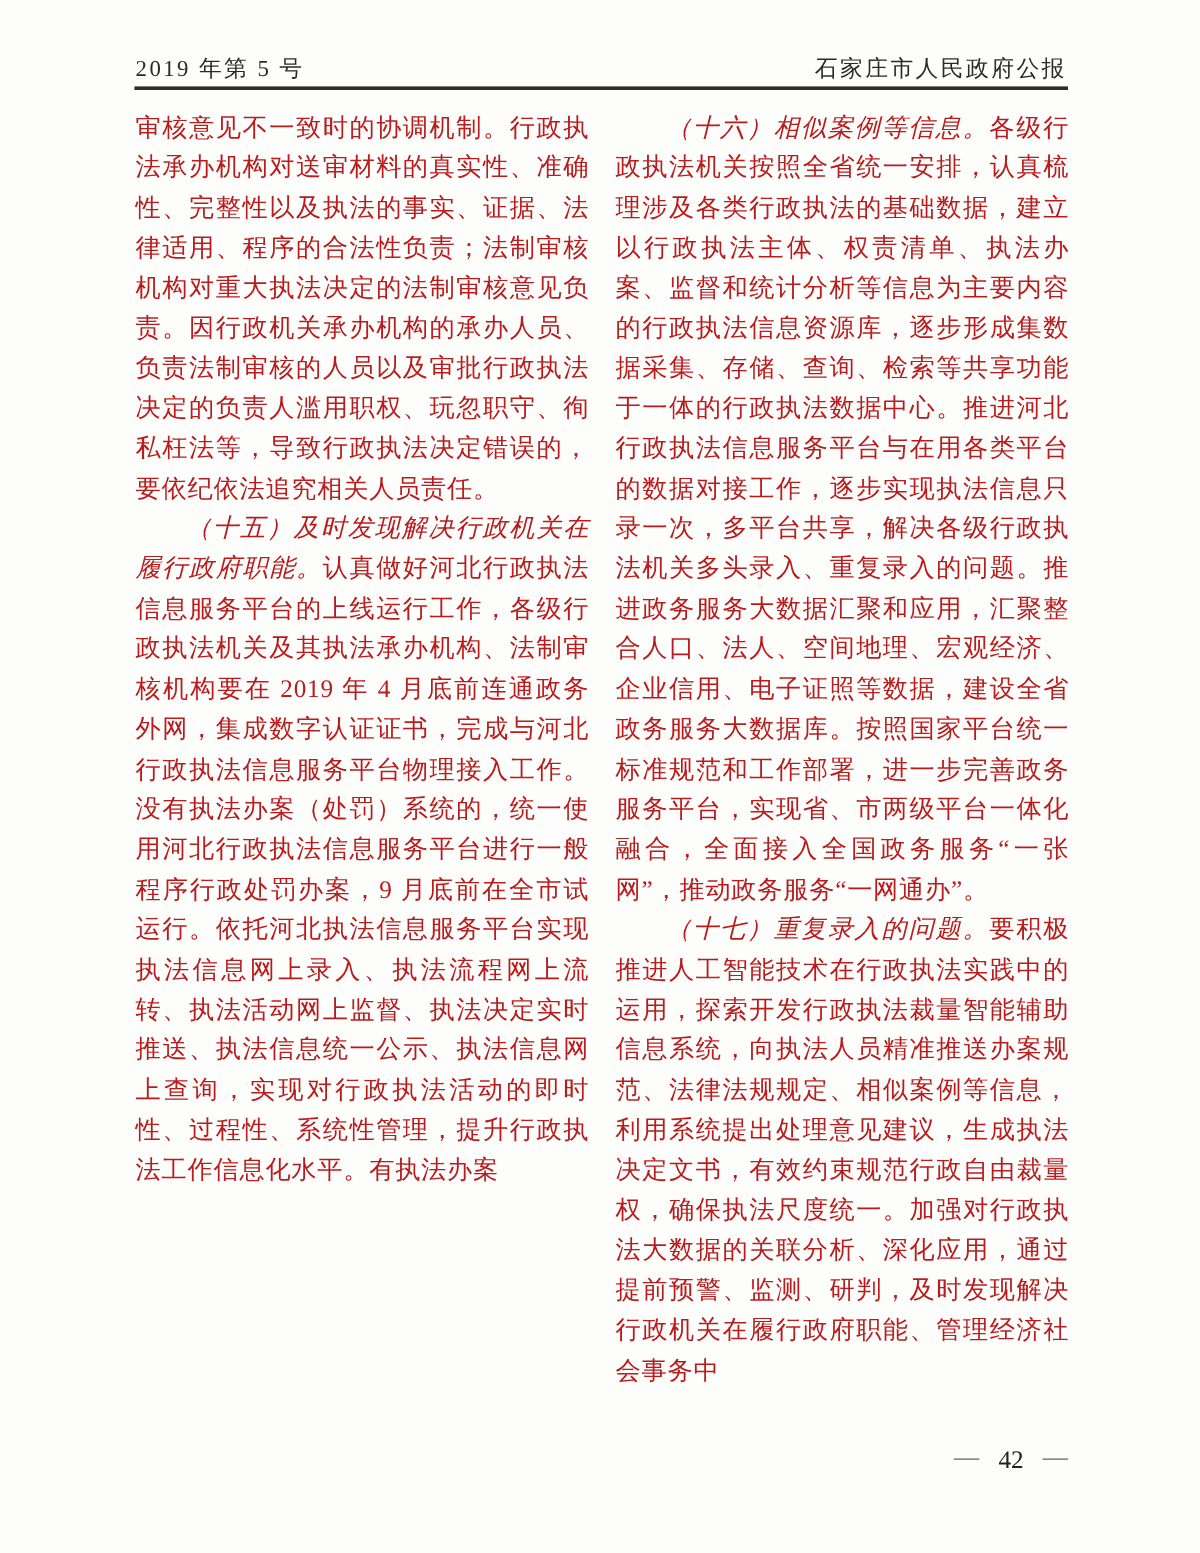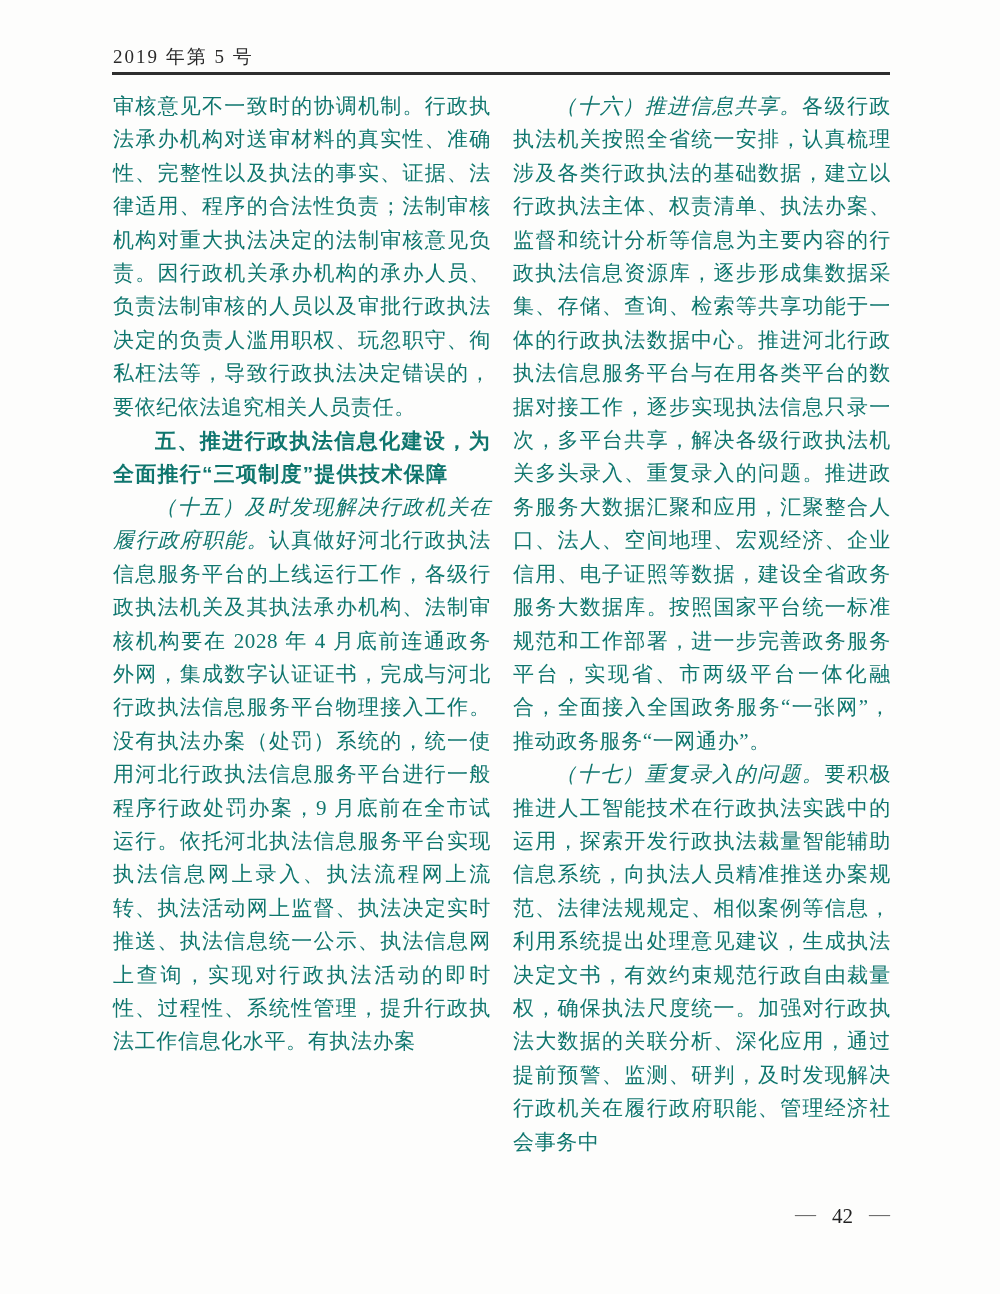"石家庄市人民政府公报" span { html: none -> <span>石家庄市人民政府公报</span> }
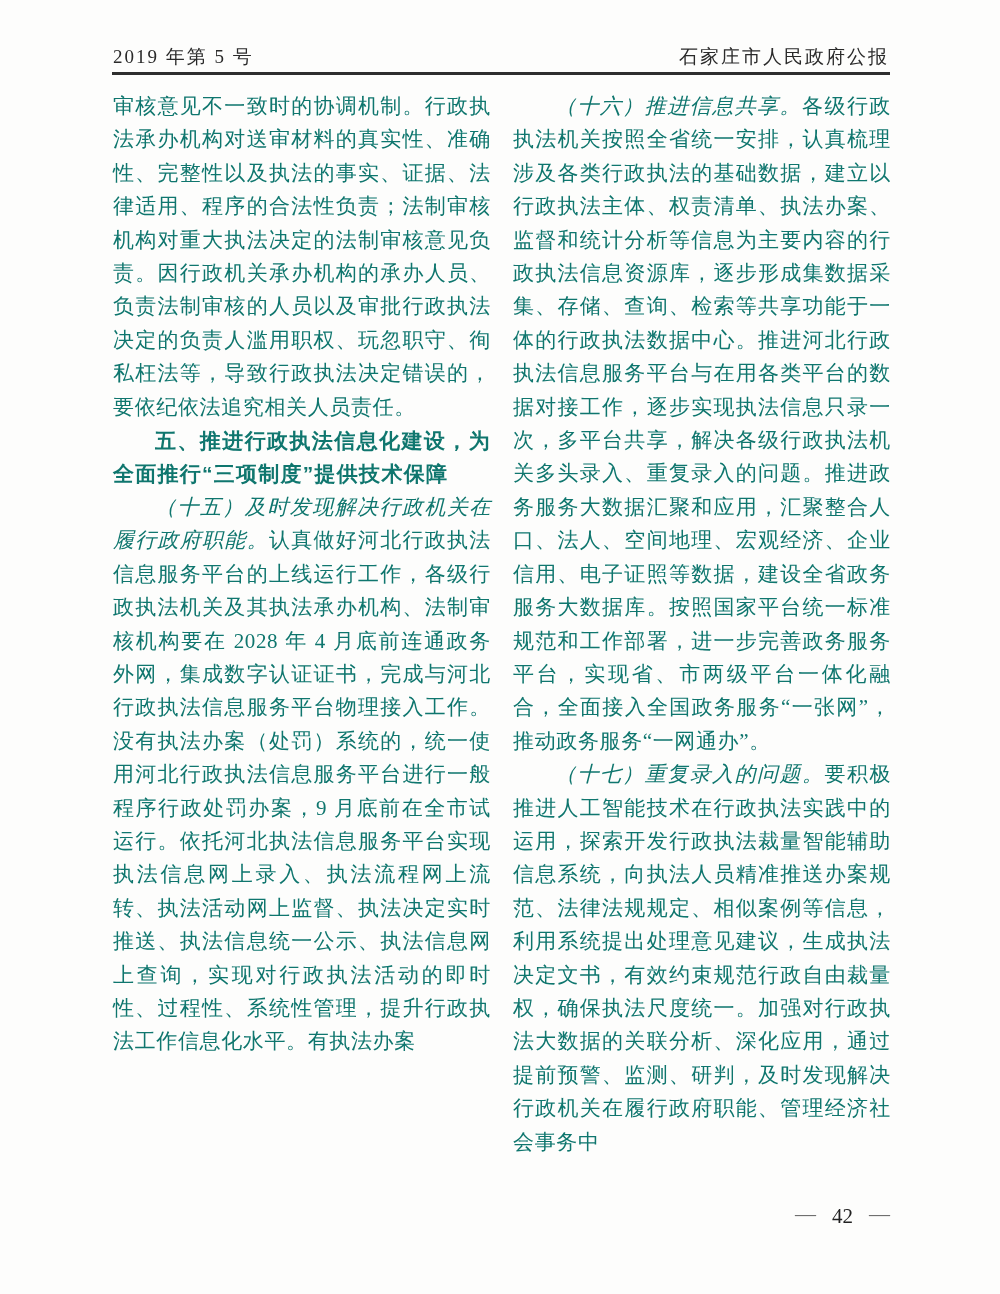"审核意见不一致时的协调机制。行政执法承办机构对送审材料的真实性、准确性、完整性以" .column { color: #0f766e -> #b91c1c }
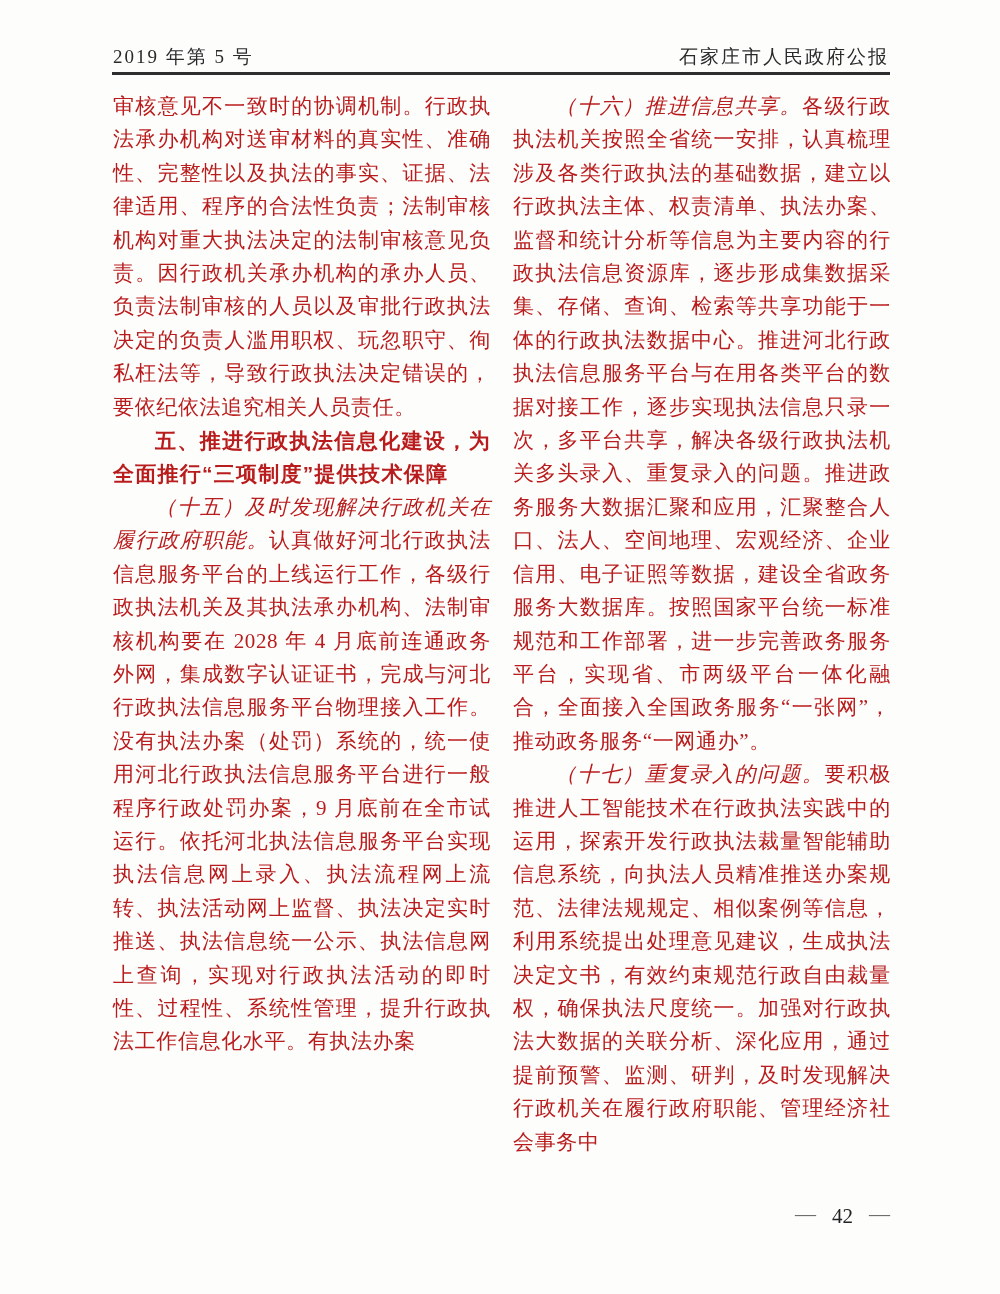"（十六）推进信息共享。" span.kai-lead { text: 推进信息共享 -> 相似案例等信息 }
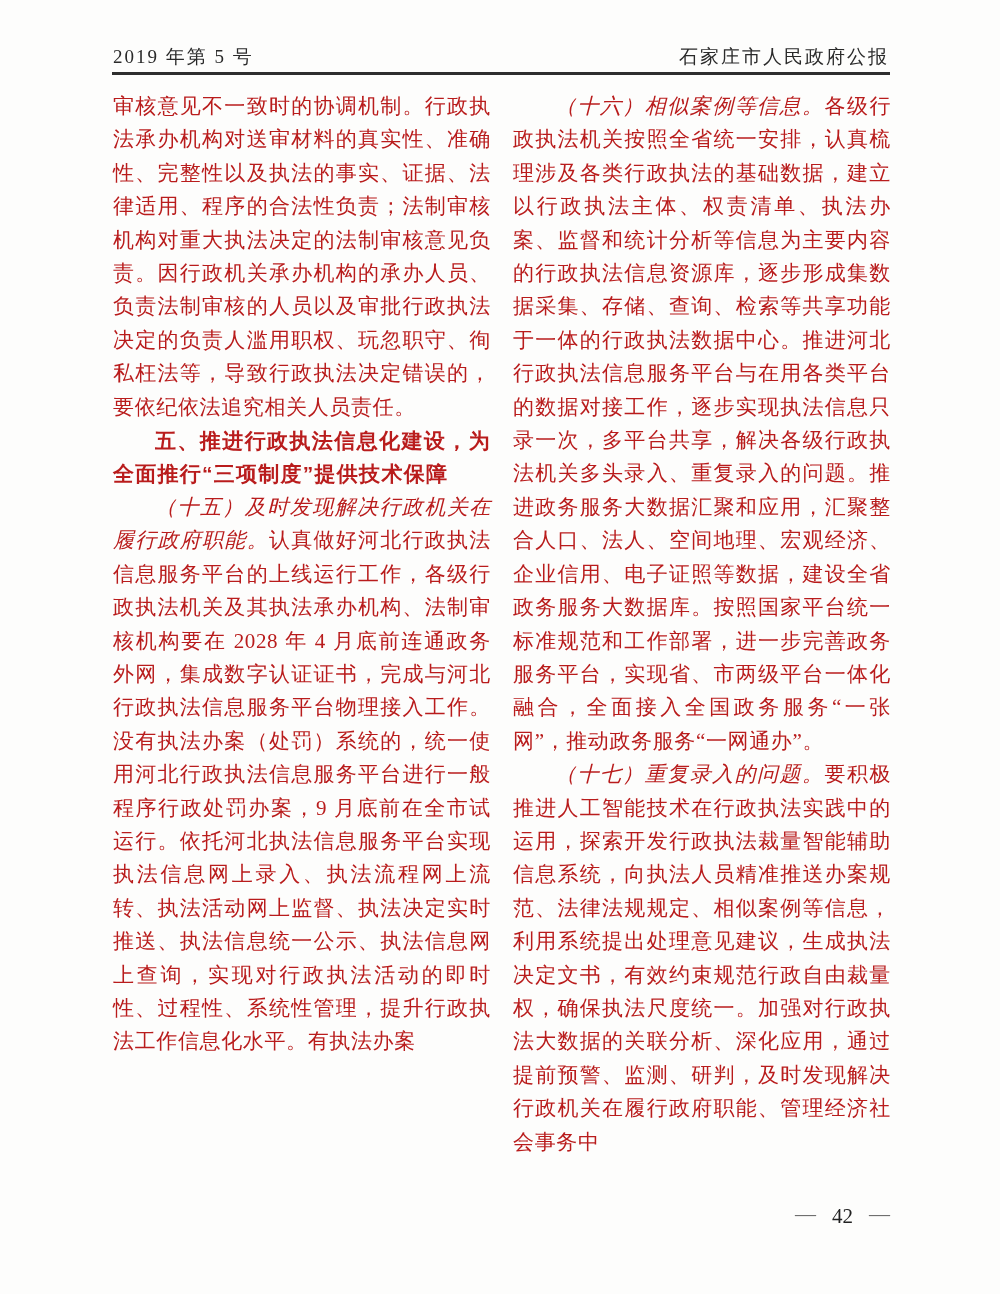"五、推进行政执法信息化建设，为全面推行“三项制度”提供技术保障" p.section-heading { html: <p>五、推进行政执法信息化建设，为全面推行“三项制度”提供技术保障</p> -> none }
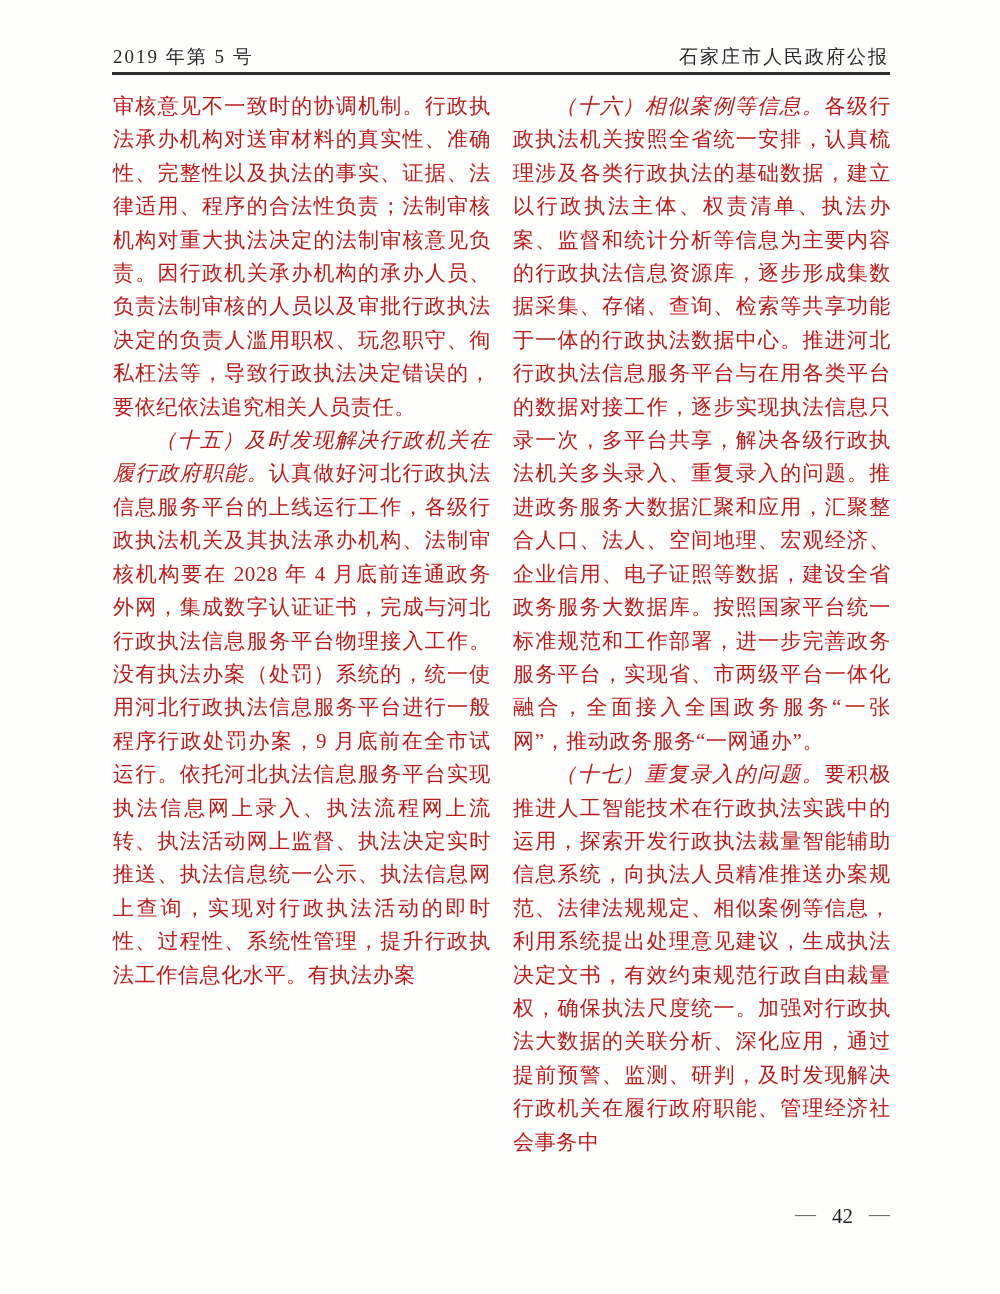"认真做好河北行政执法信息服务平台的上线运行工作，各级行政执法机关及其执法承办机构" span { text: 2028 -> 2019 }
